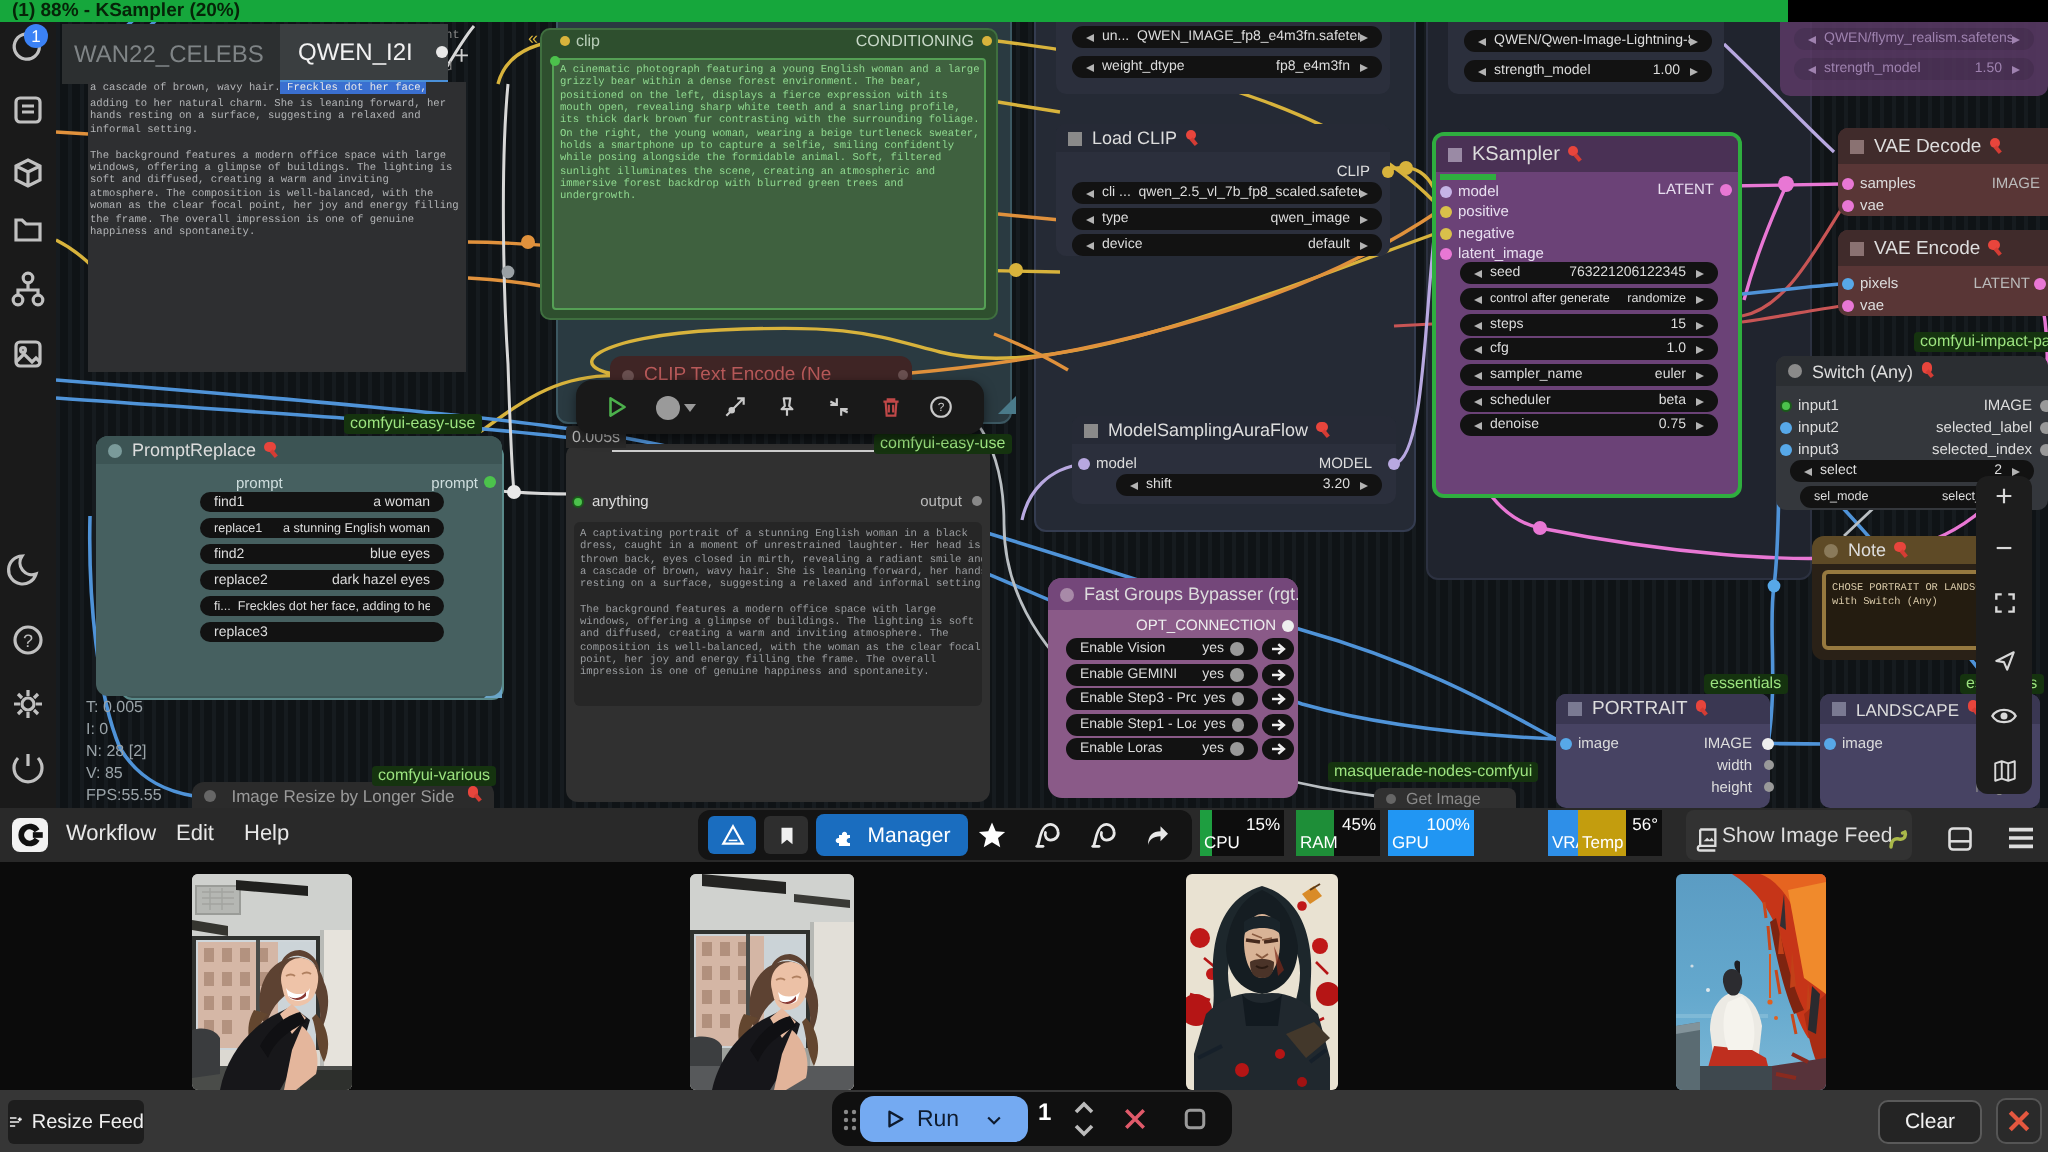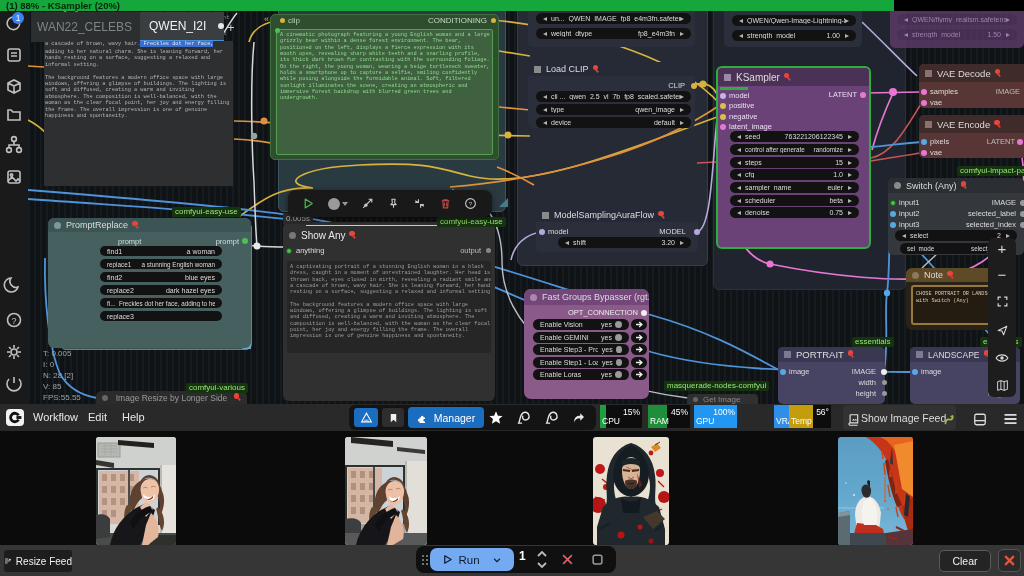"CLIP Text Encode (Ne" div.node { html: none -> <div> <div> <span></span> <span>CLIP Text Encode (Ne</span> </div> <div></div> </div> }
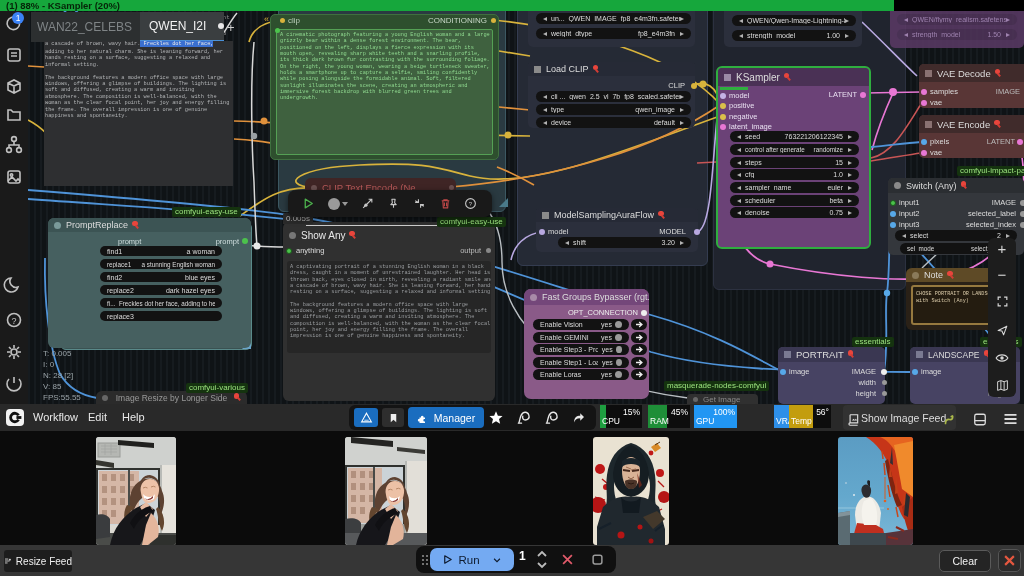"Show Any" div.nhead { html: <div> <span></span> <span>Show Any</span> <span> <i></i> <b></b> </span> </div> -> none }
